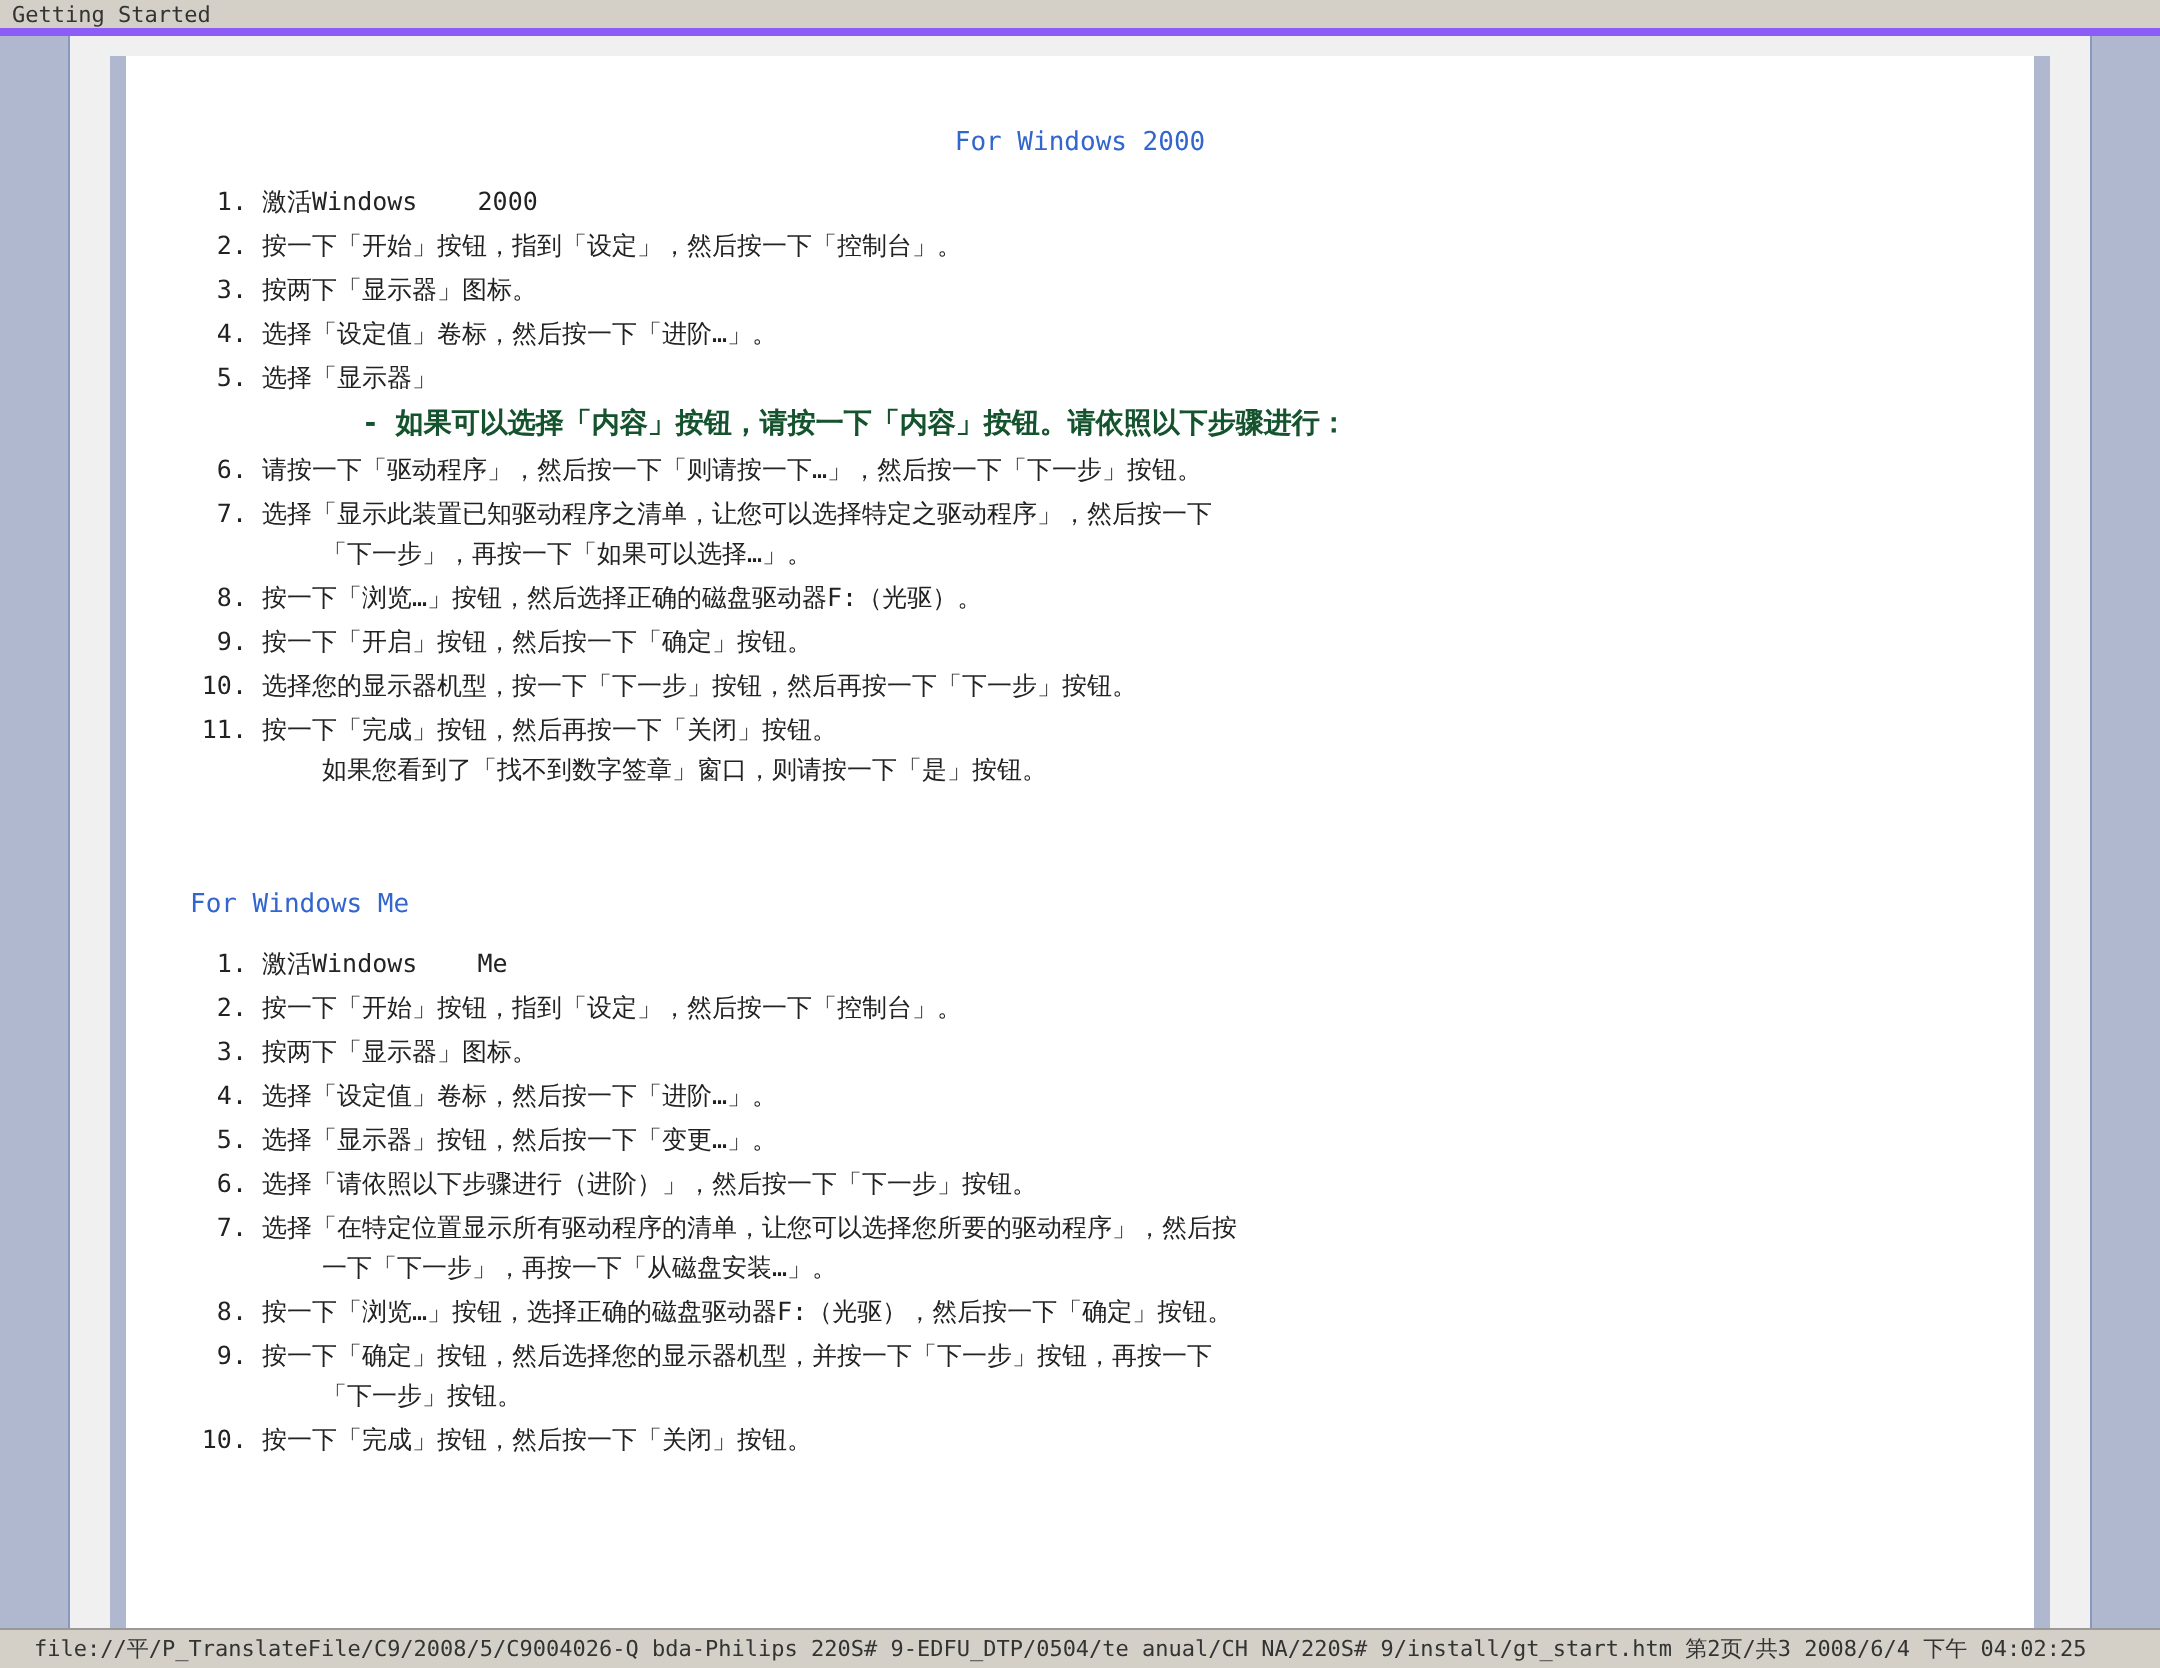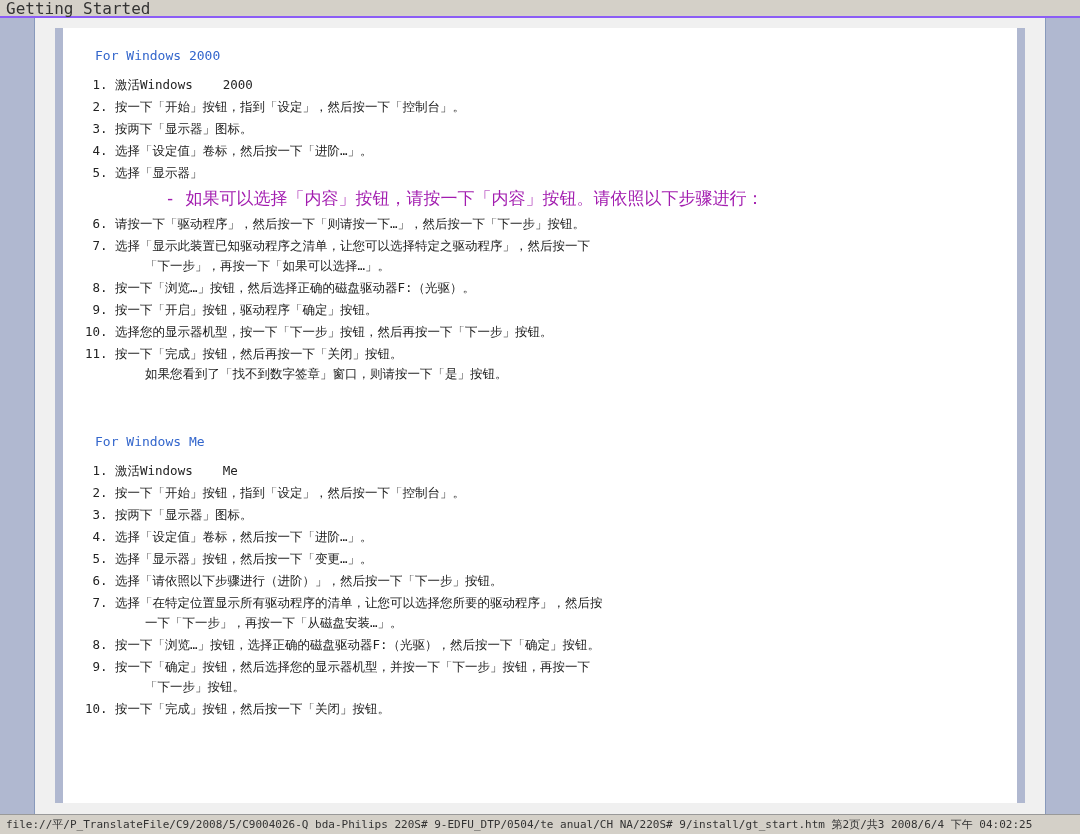"Getting Started" .title-bar { border-bottom: 2px solid #8b5cf6 -> 4px solid #8b5cf6; font-size: 16px -> 11px }
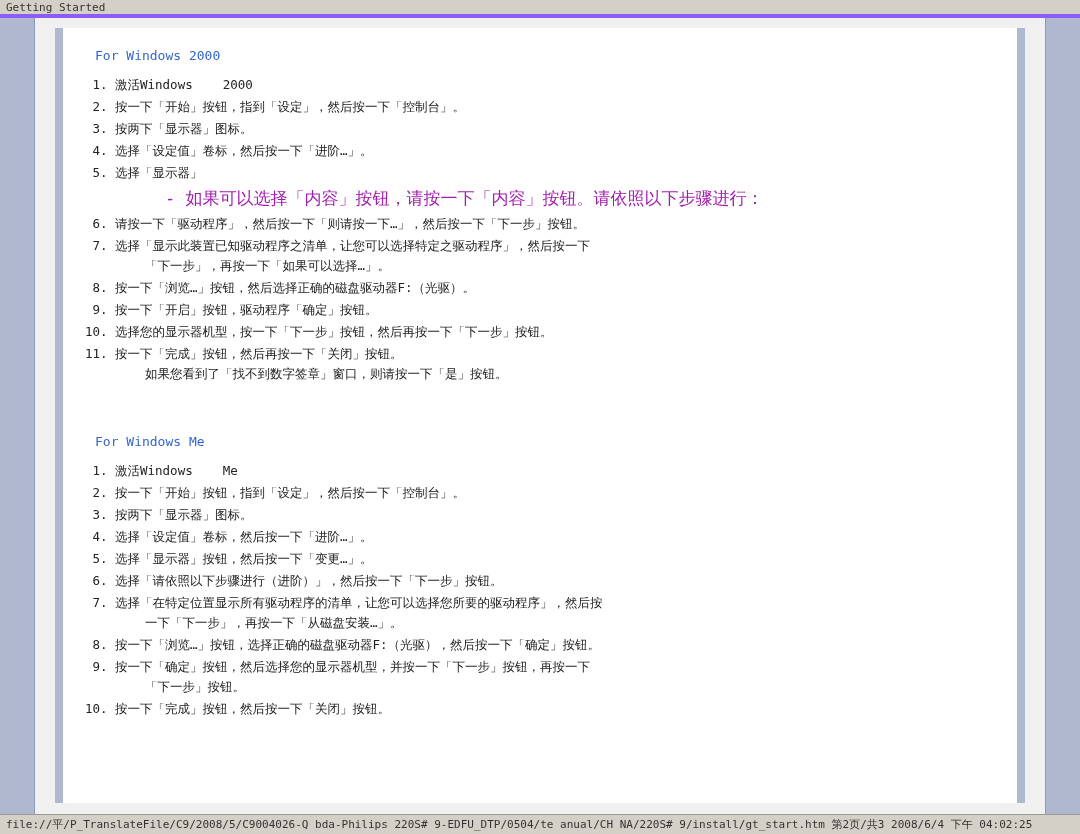"For Windows 2000" .section-title.first { margin-top: 0 -> 16px; text-align: none -> center }
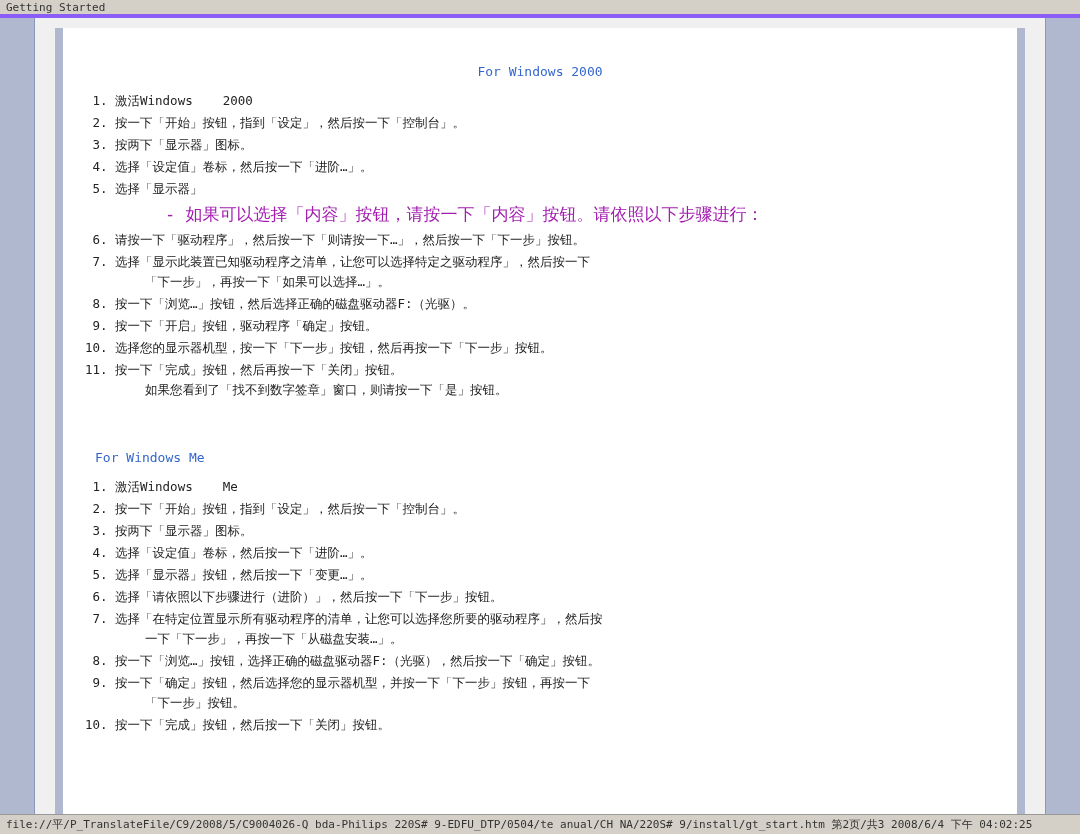"激活Windows 2000" ol { margin-left: 20px -> 36px }
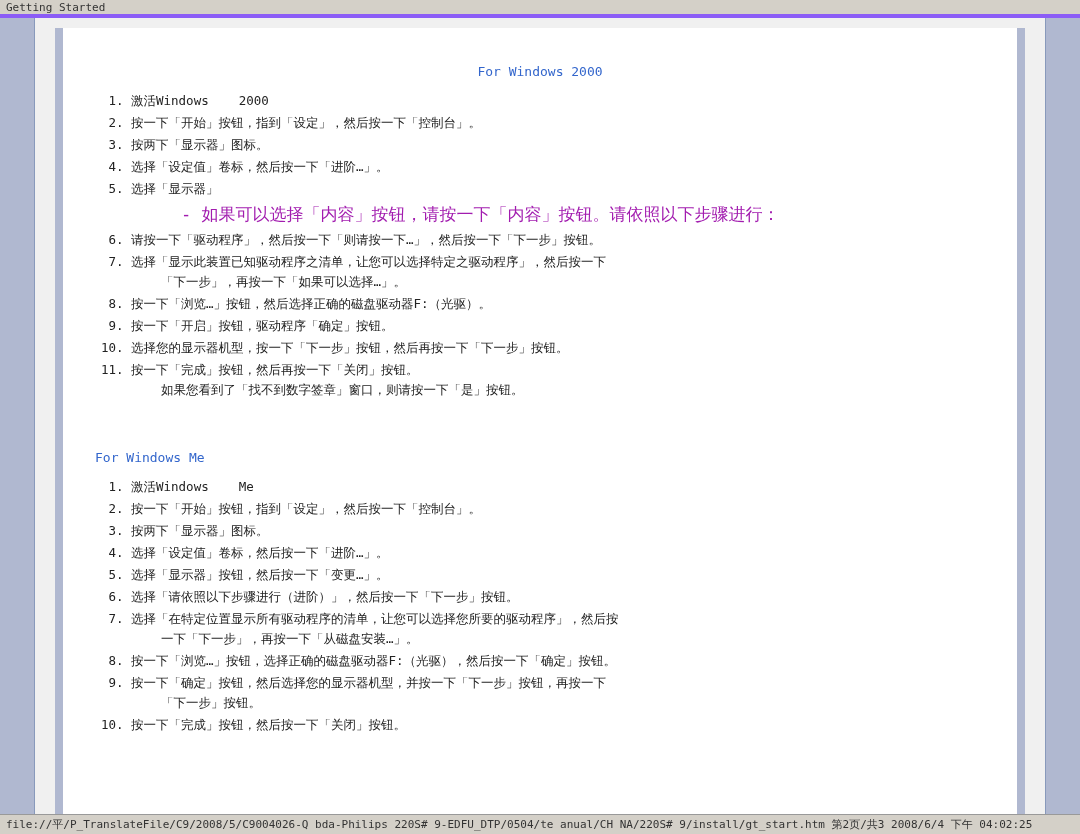"如果可以选择「内容」按钮，请按一下「内容」按钮。请依照以下步骤进行：" .sub-sub-list li { color: #a21caf -> #14532d; font-size: 17px -> 14px; font-weight: none -> bold }
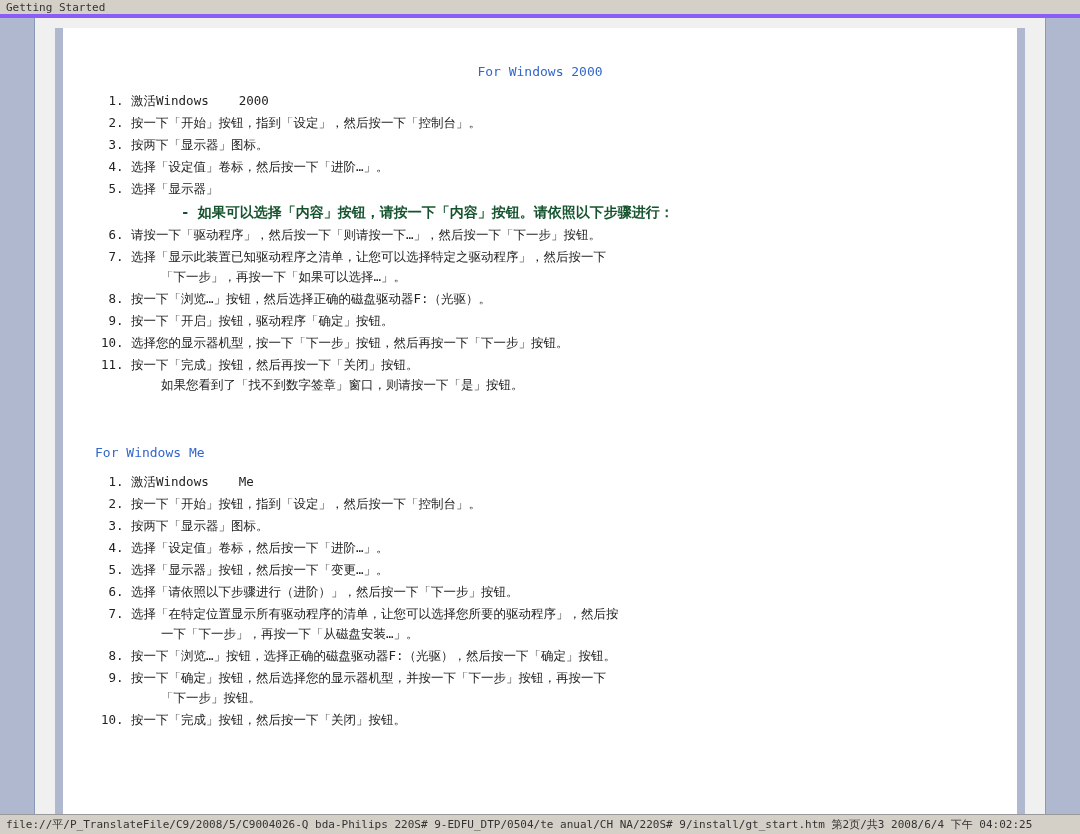"按一下「开启」按钮，驱动程序「确定」按钮。" li { text: 驱动程序 -> 然后按一下 }
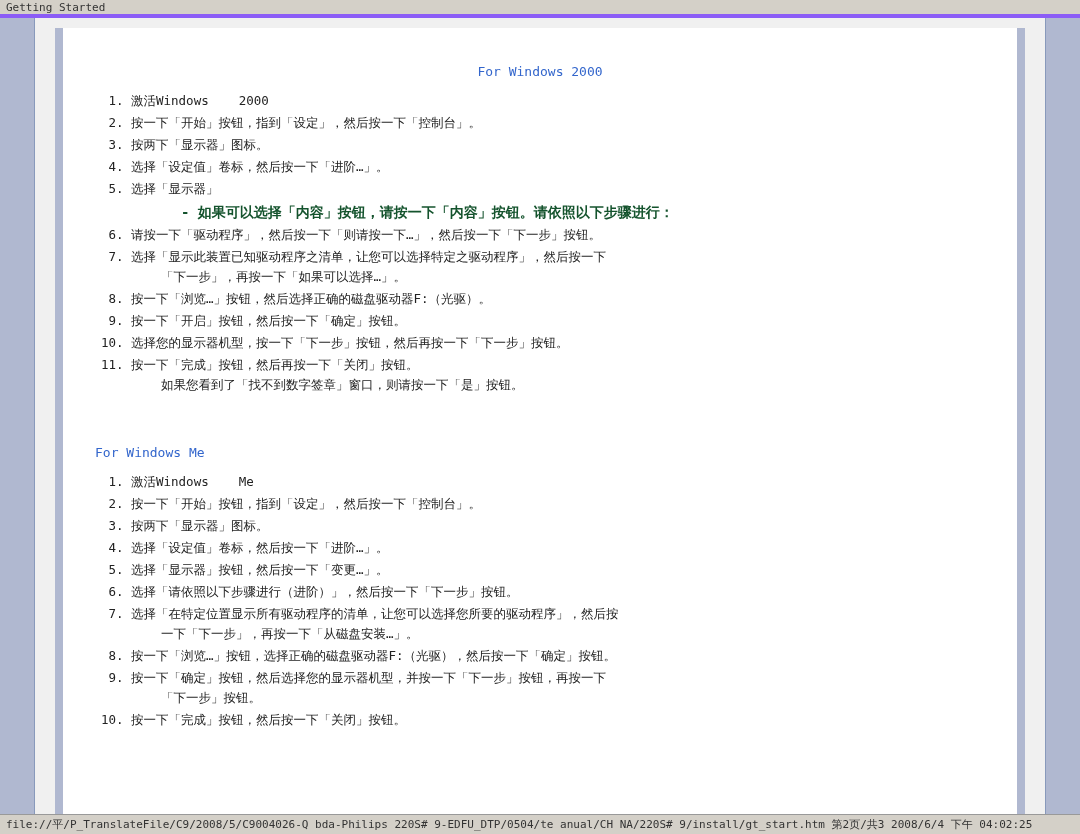"file://平/P_TranslateFile/C9/2008/5/C9004" .status-bar { padding: 0 6px -> 0 17px }
